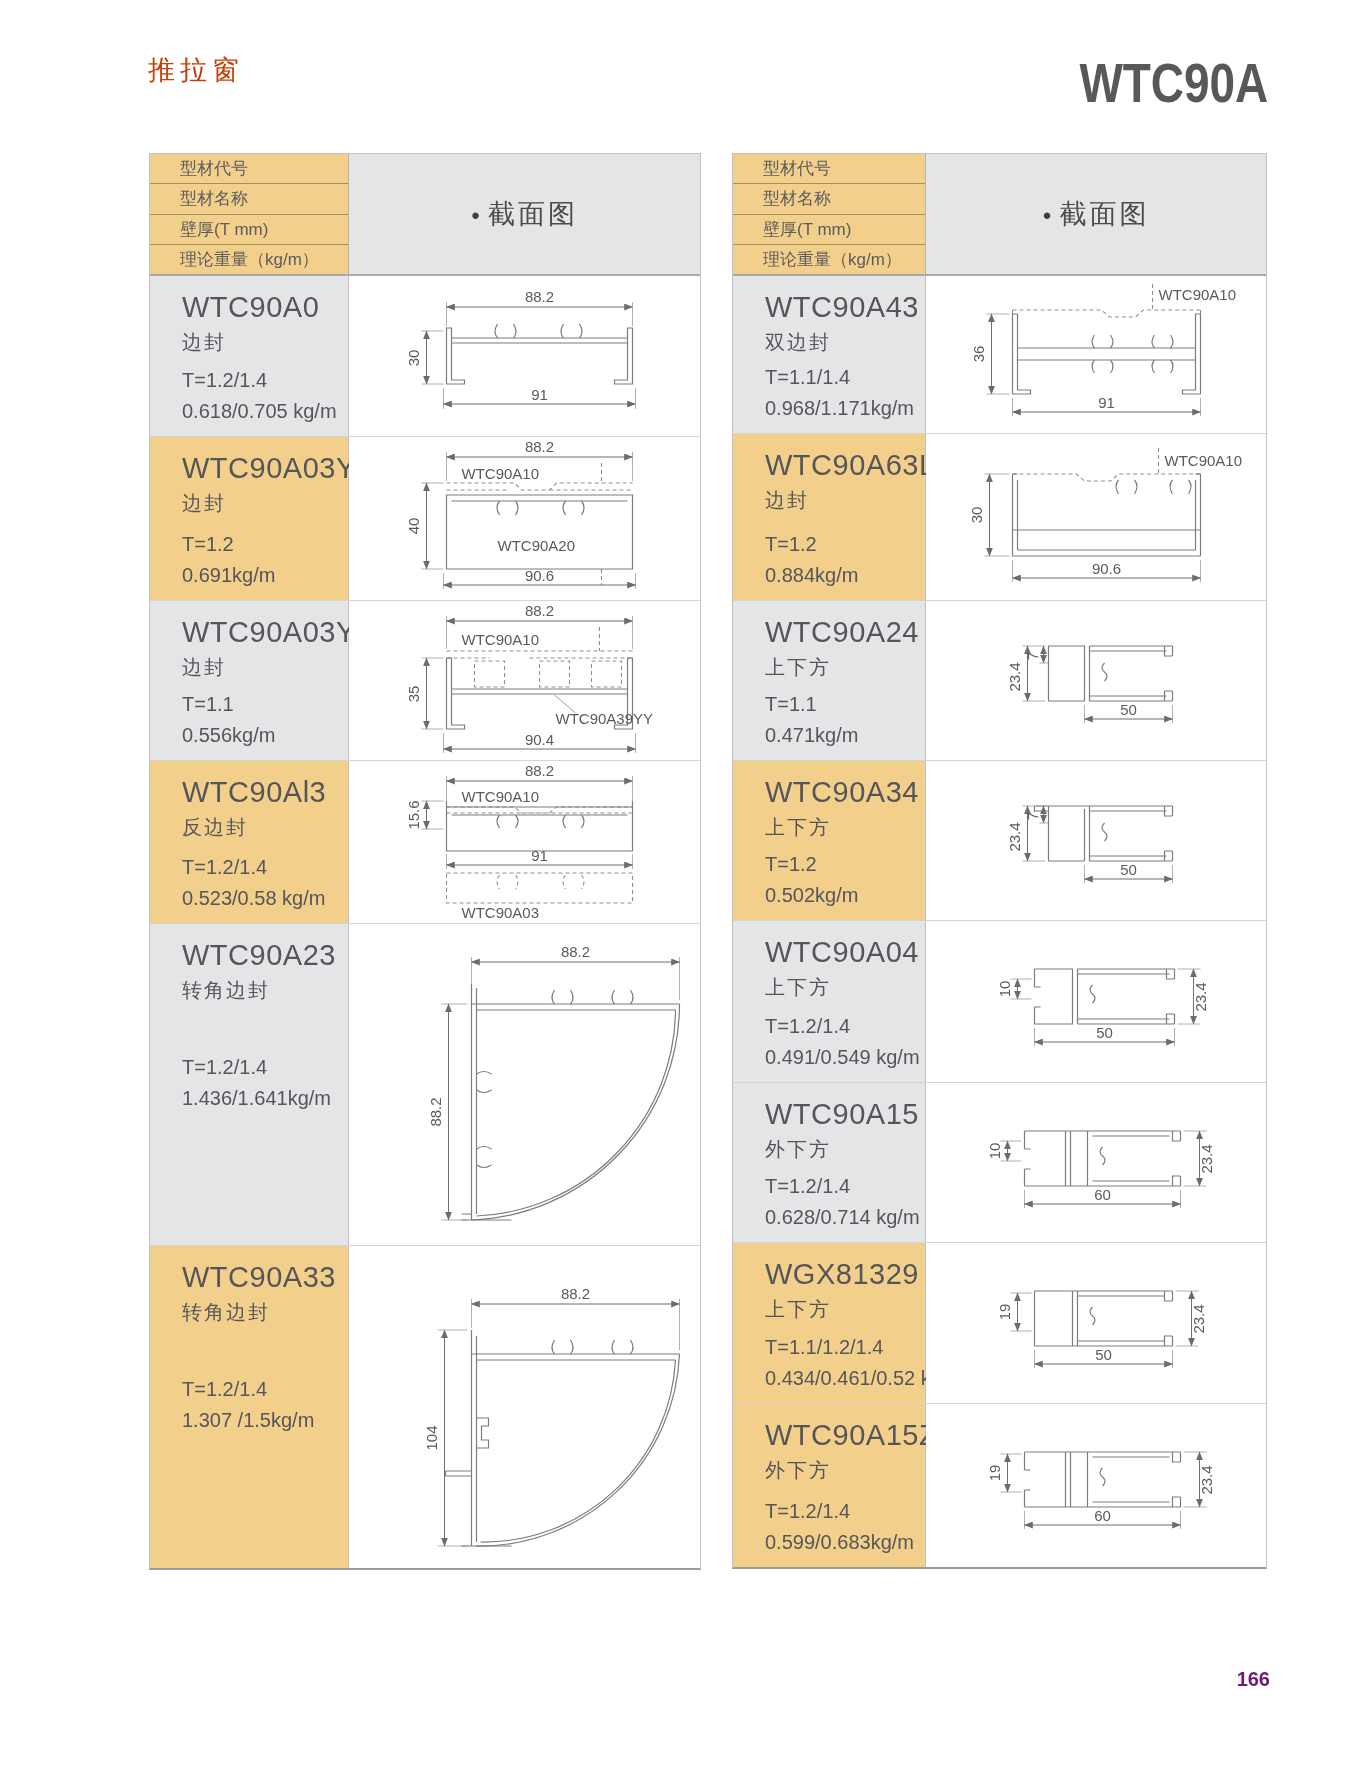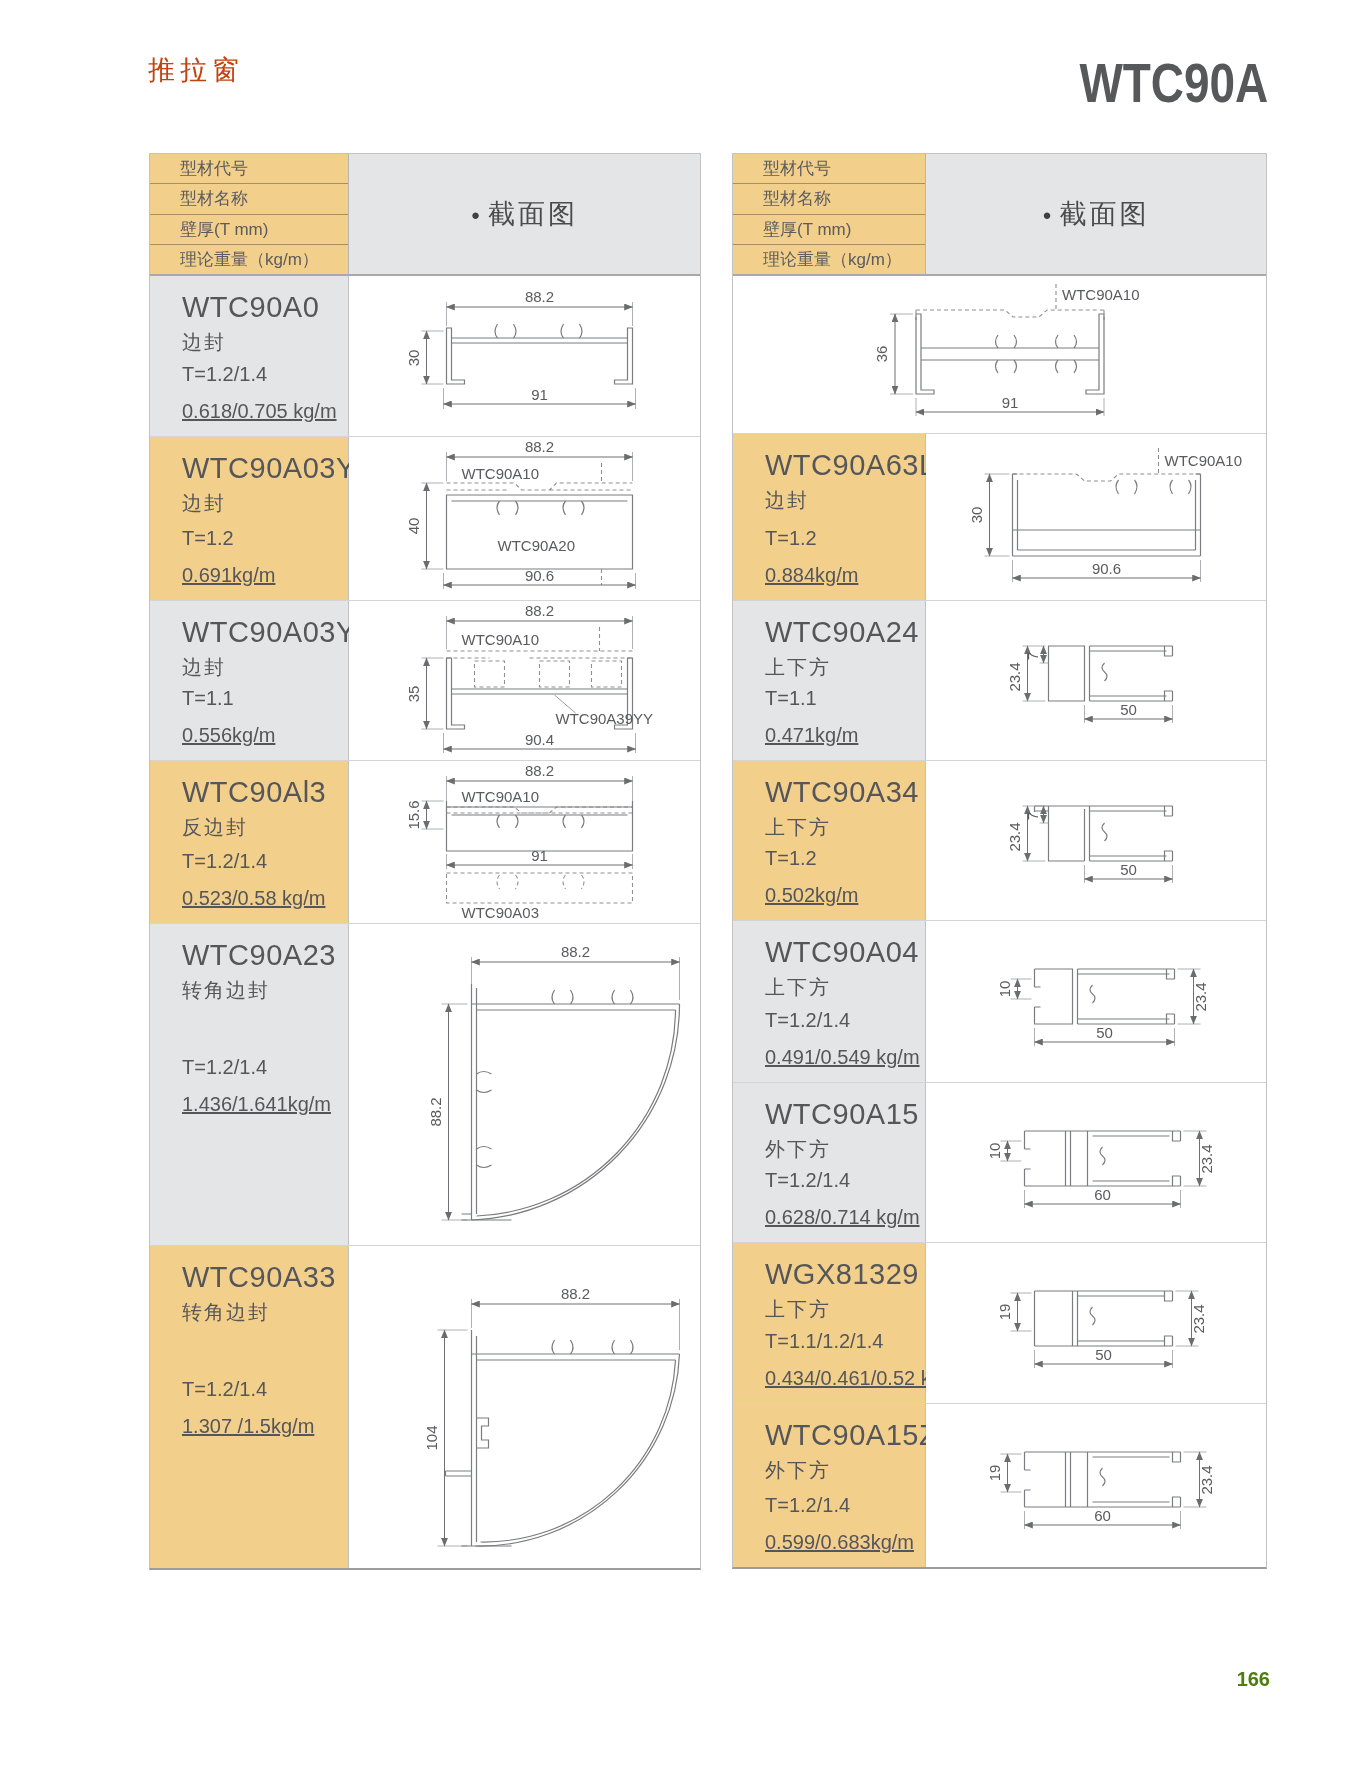"WTC90A43" div.lc { html: none -> <div> <div>WTC90A43</div> <div>双边封</div> <div></div> <div>T=1.1/1.4</div> <div>0.968/1.171kg/m</div> </div> }
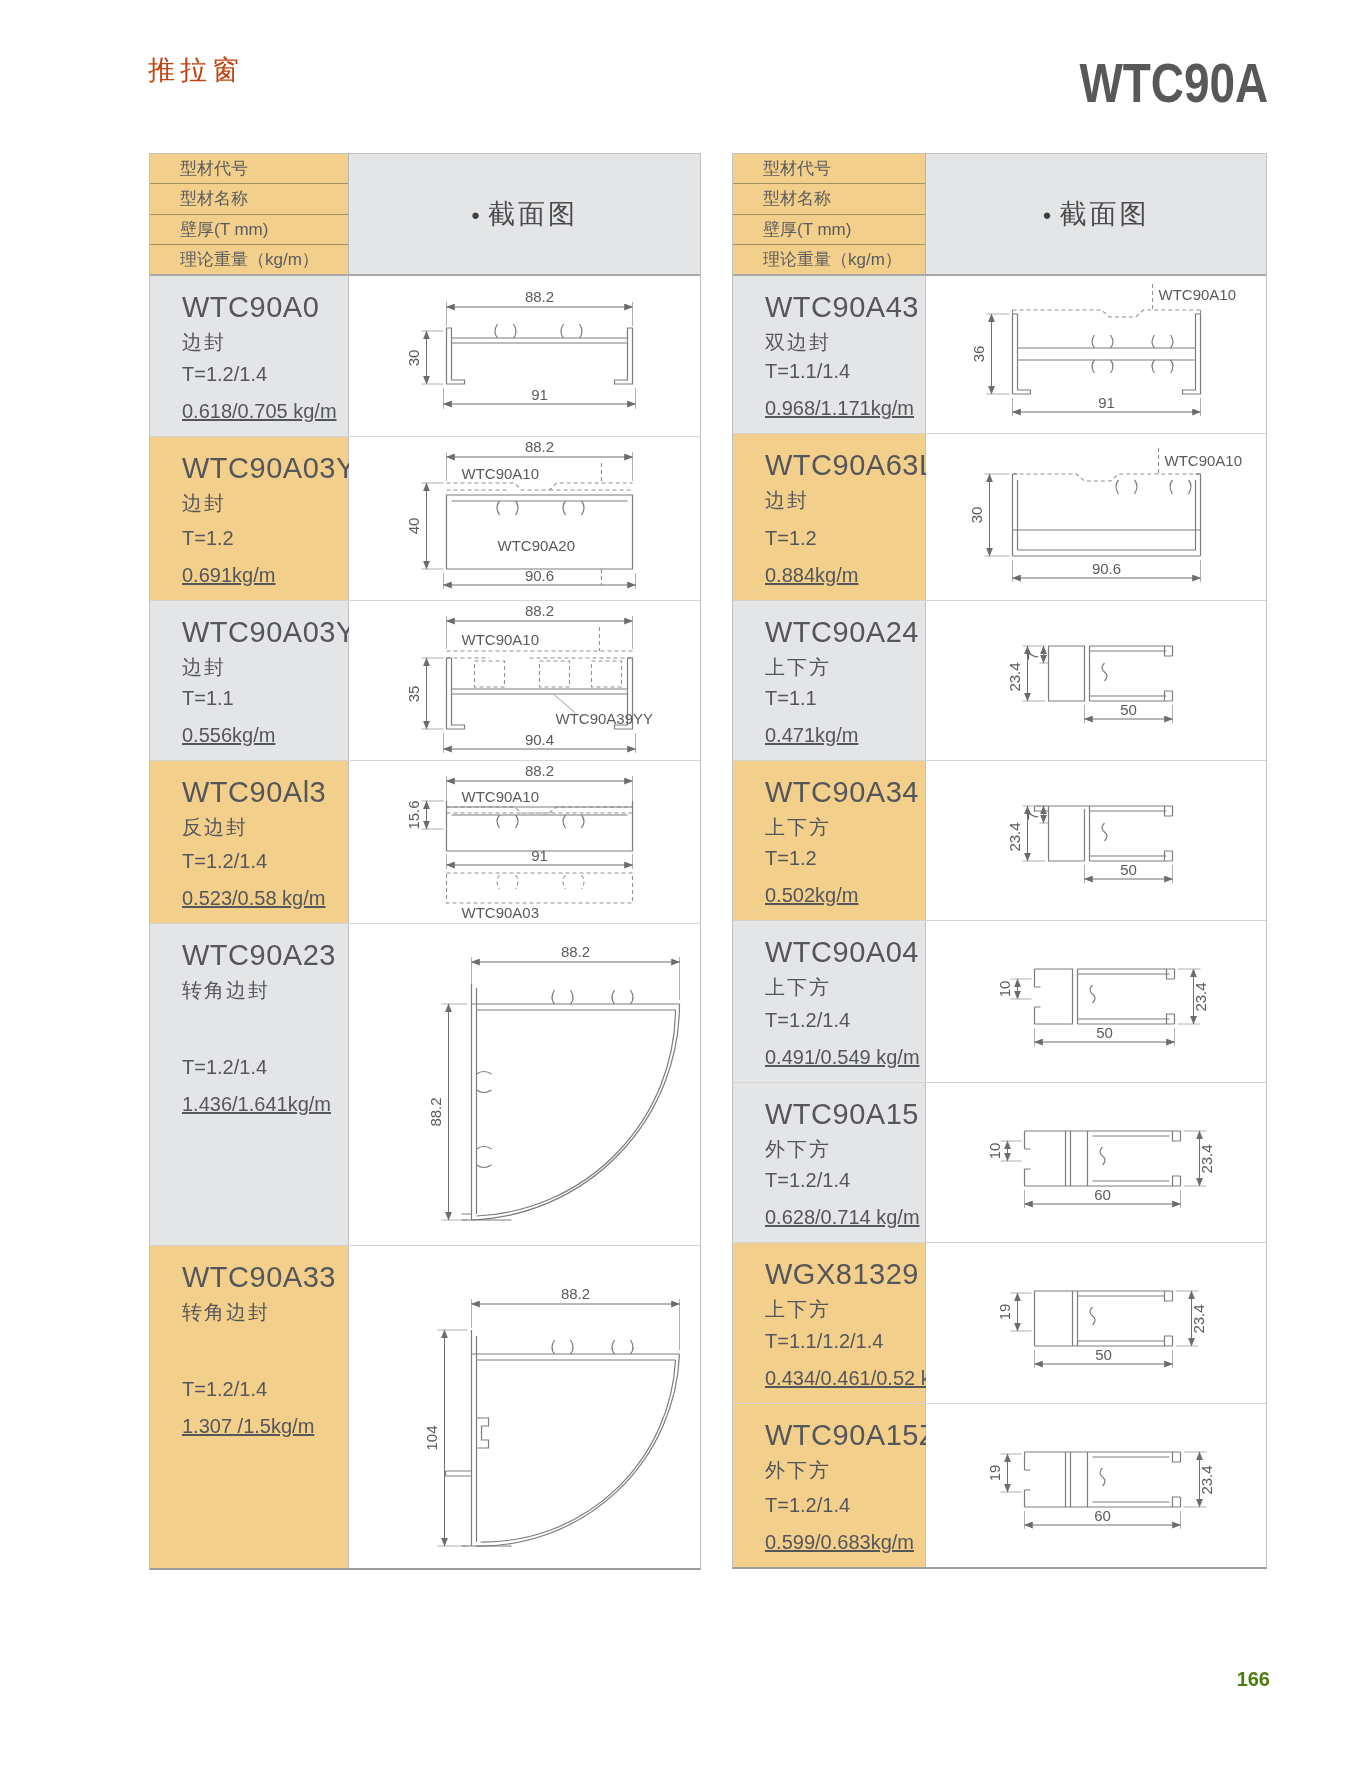"0.618/0.705 kg/m" .lc .wt { margin-top: 14px -> 8px; text-decoration: underline -> none }
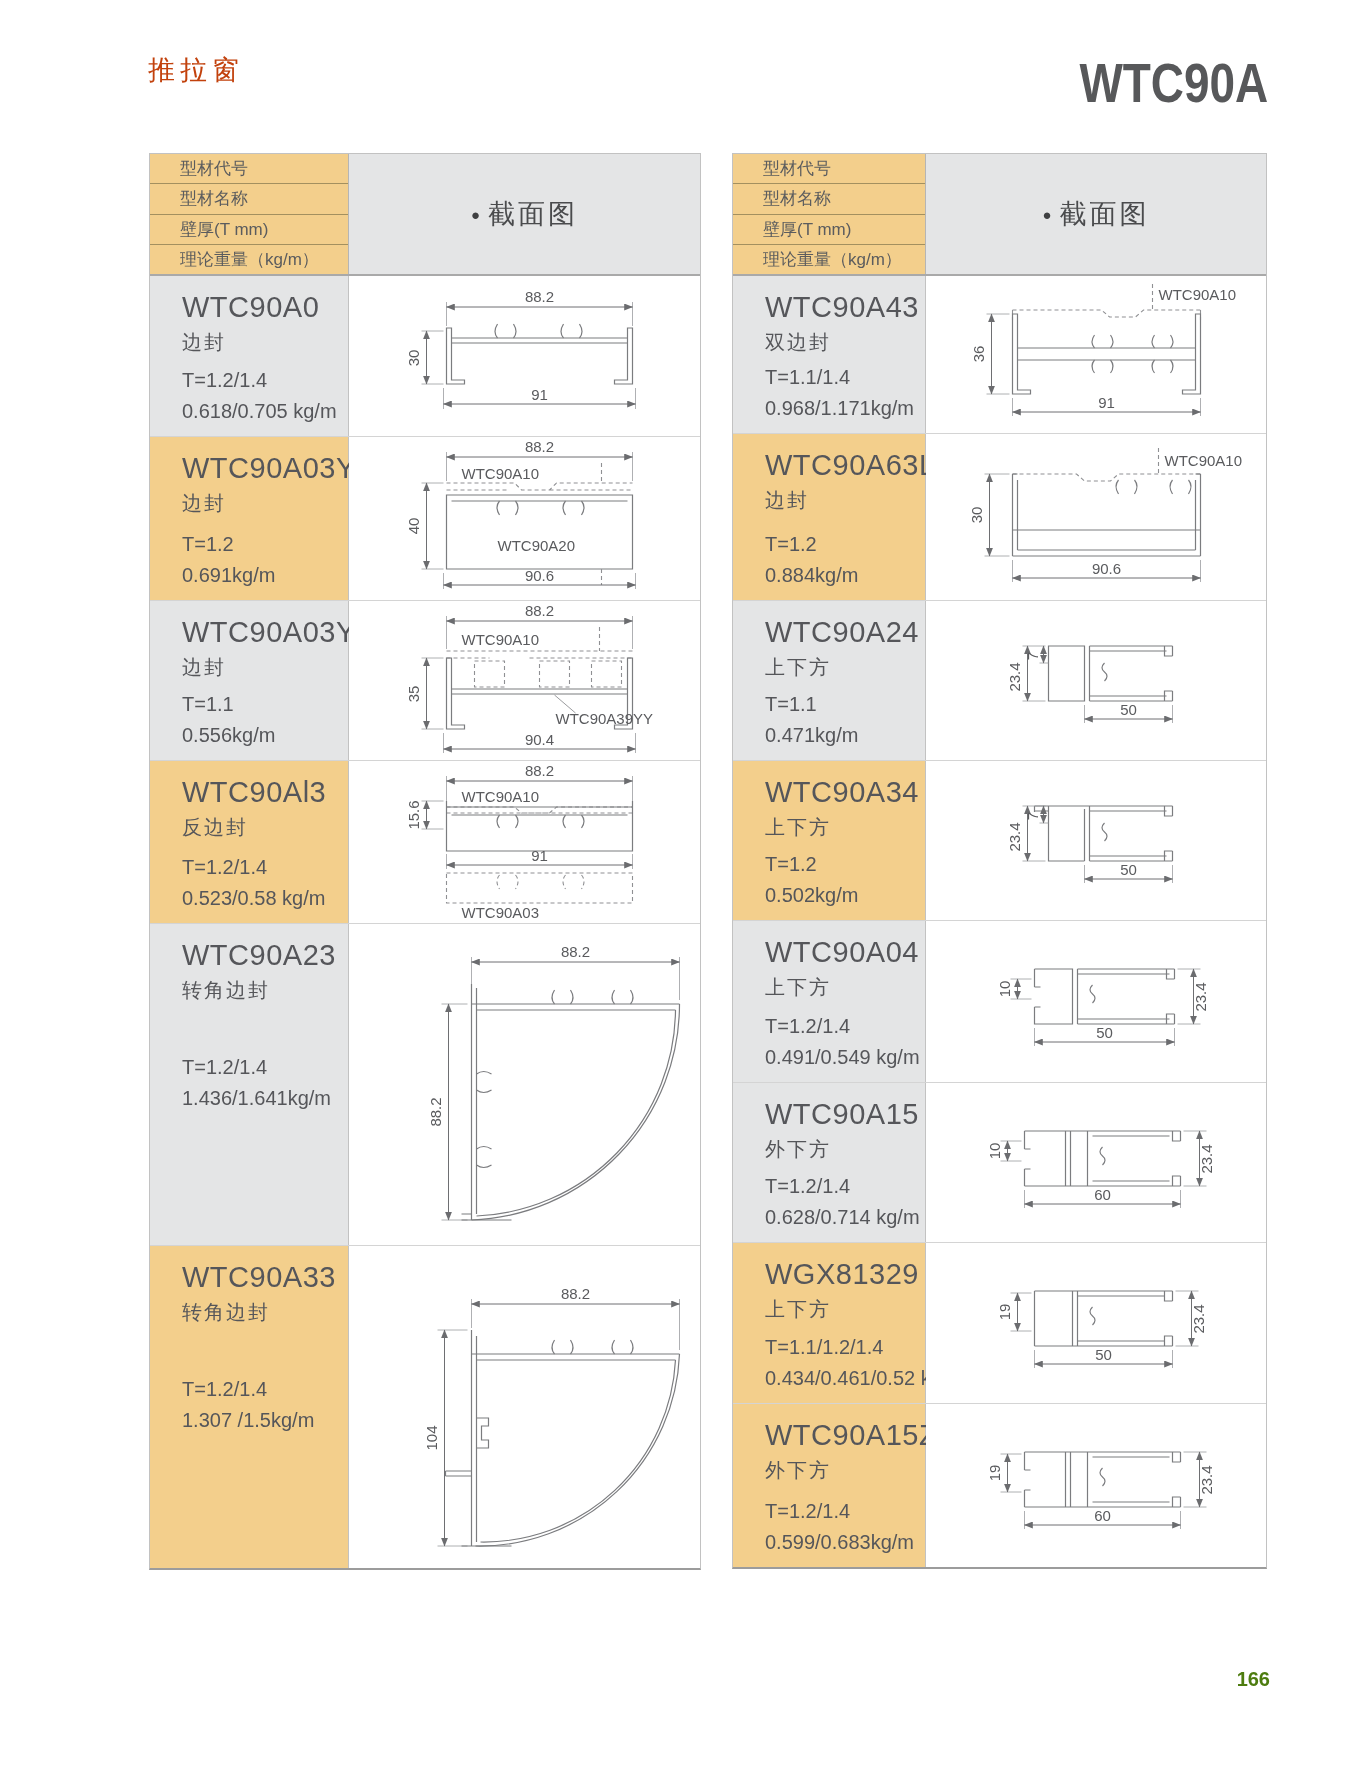"166" .pageno { color: #4d7c0f -> #701a75 }
